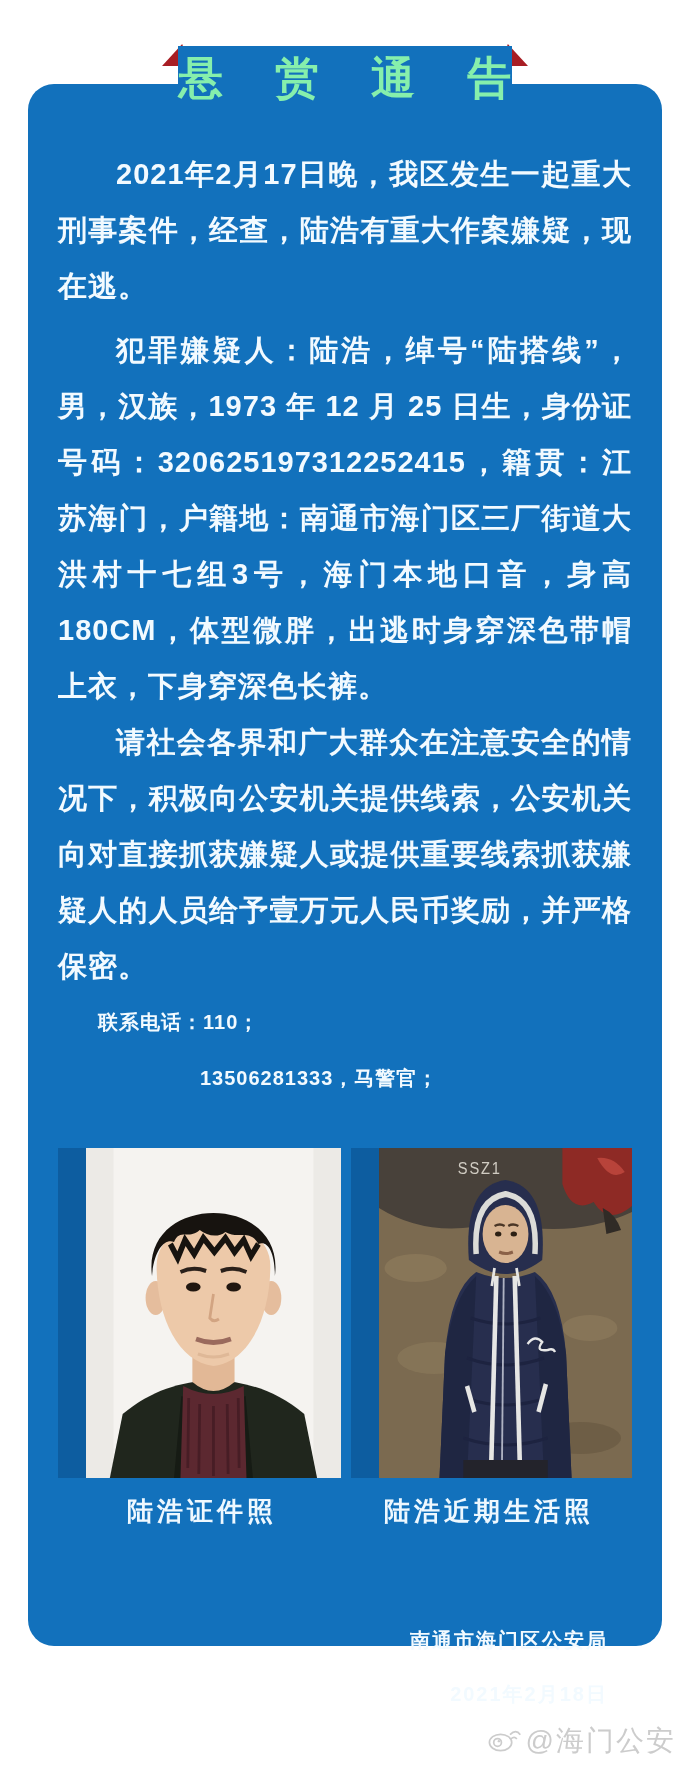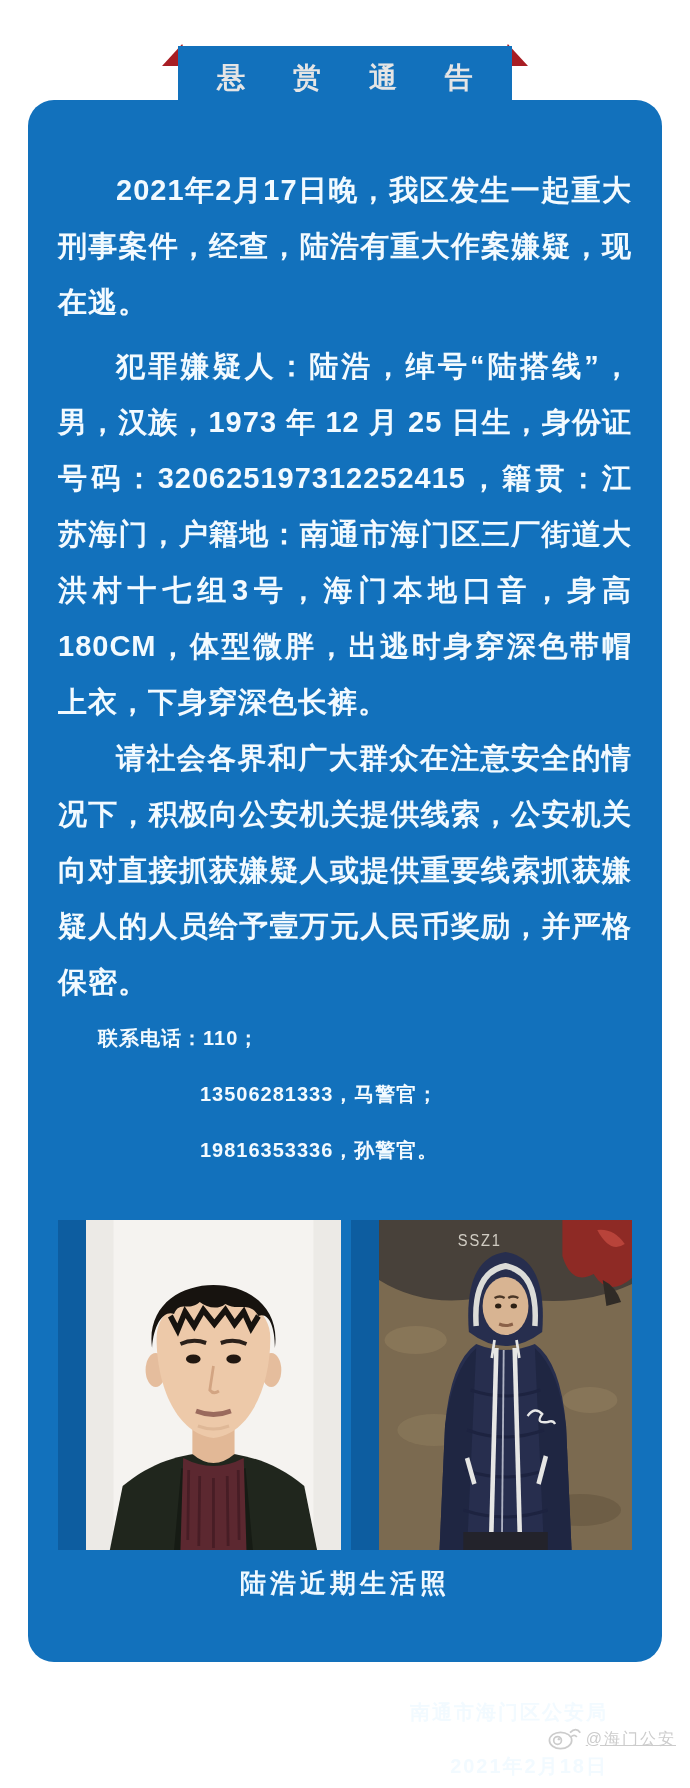"悬 赏 通 告" .ribbon-title { color: #e5e5e5 -> #86efac; font-size: 28px -> 44px }
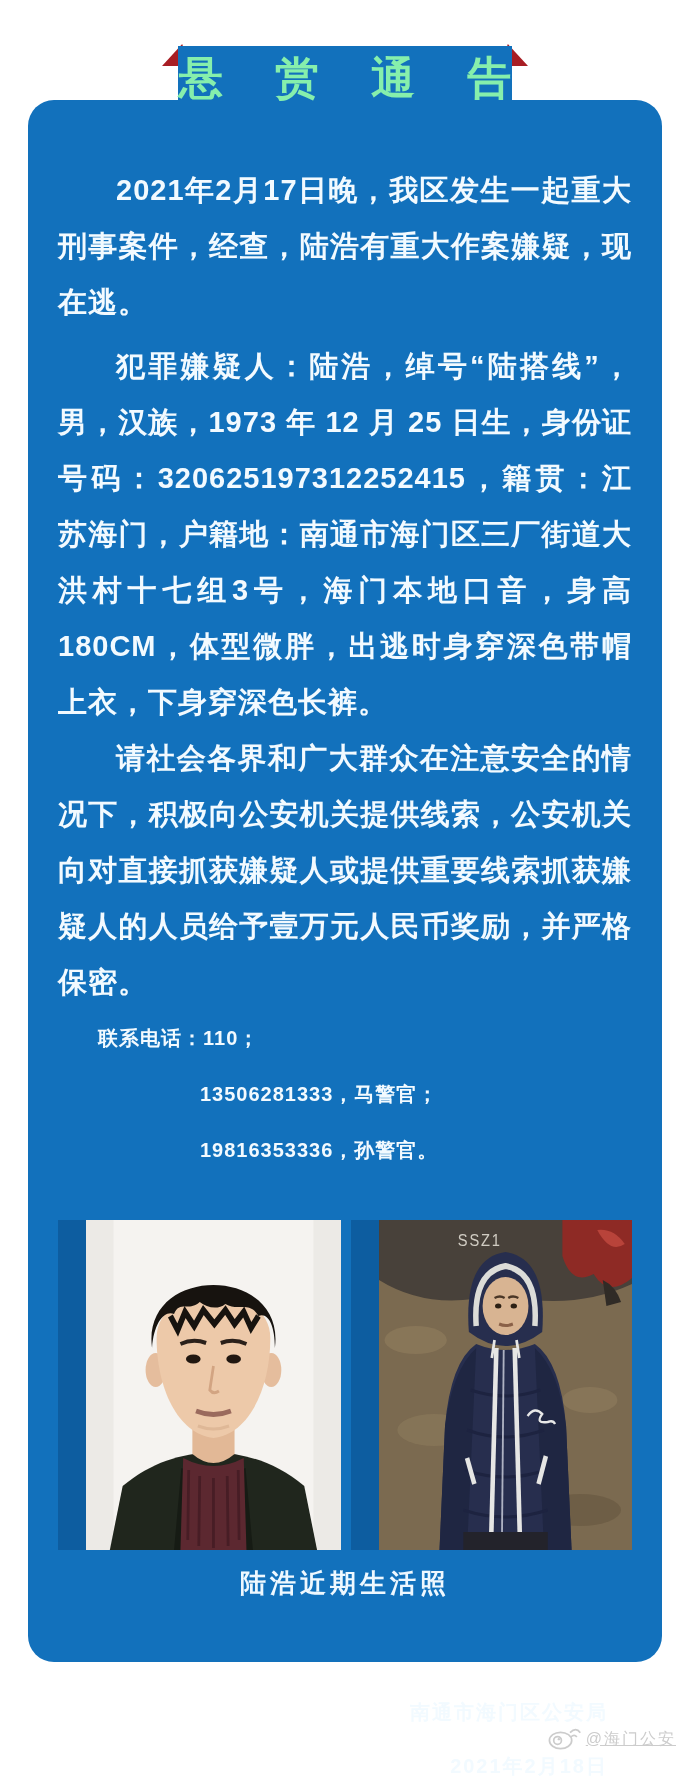"2021年2月17日晚，我区发生一起重大刑事案件，经查，陆浩有重大作案嫌疑，现在" .panel { top: 100px -> 84px }
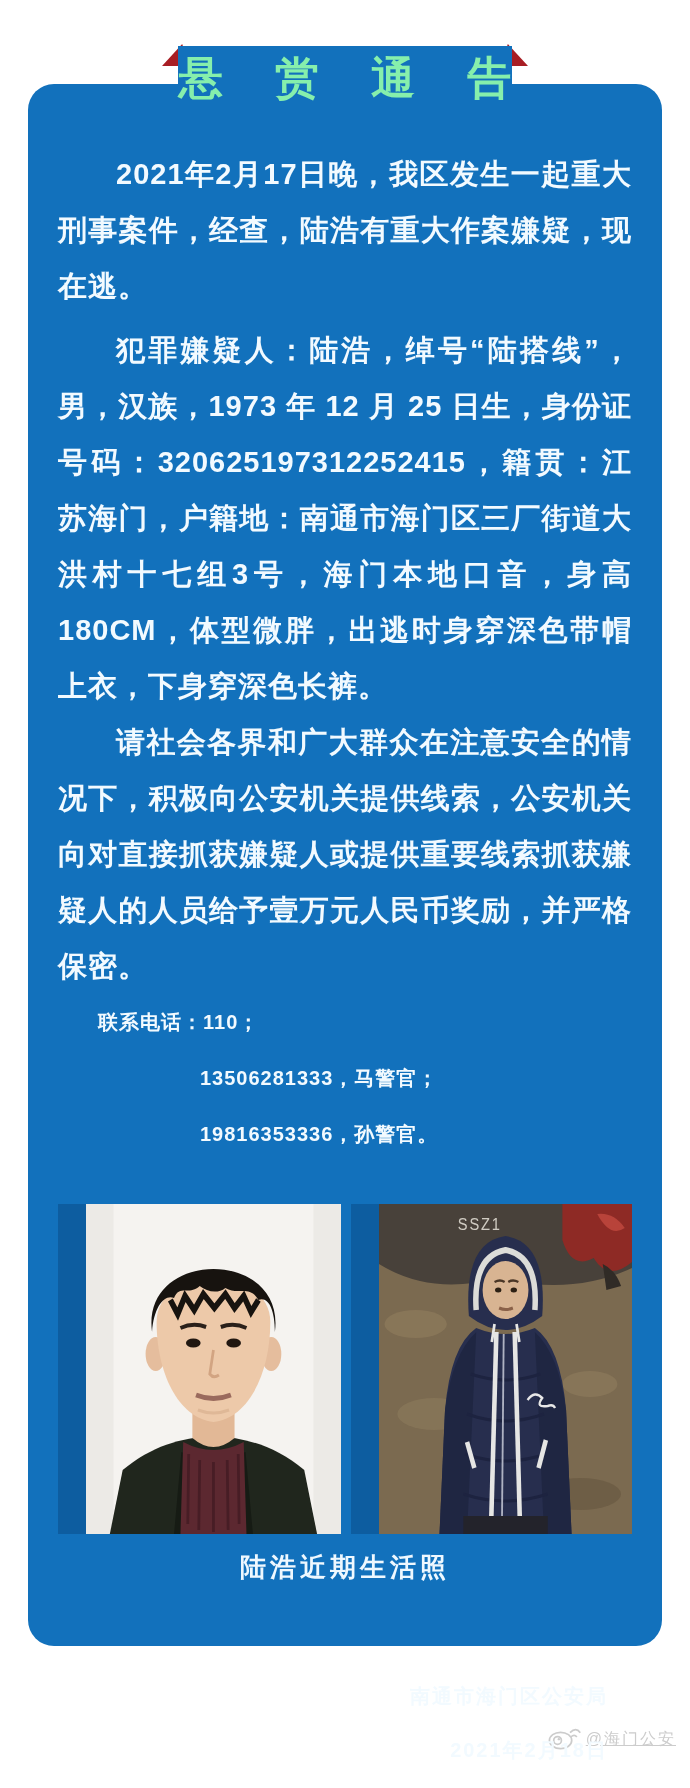"19816353336，孙警官。" div.contact-line { html: <div>19816353336，孙警官。</div> -> none }
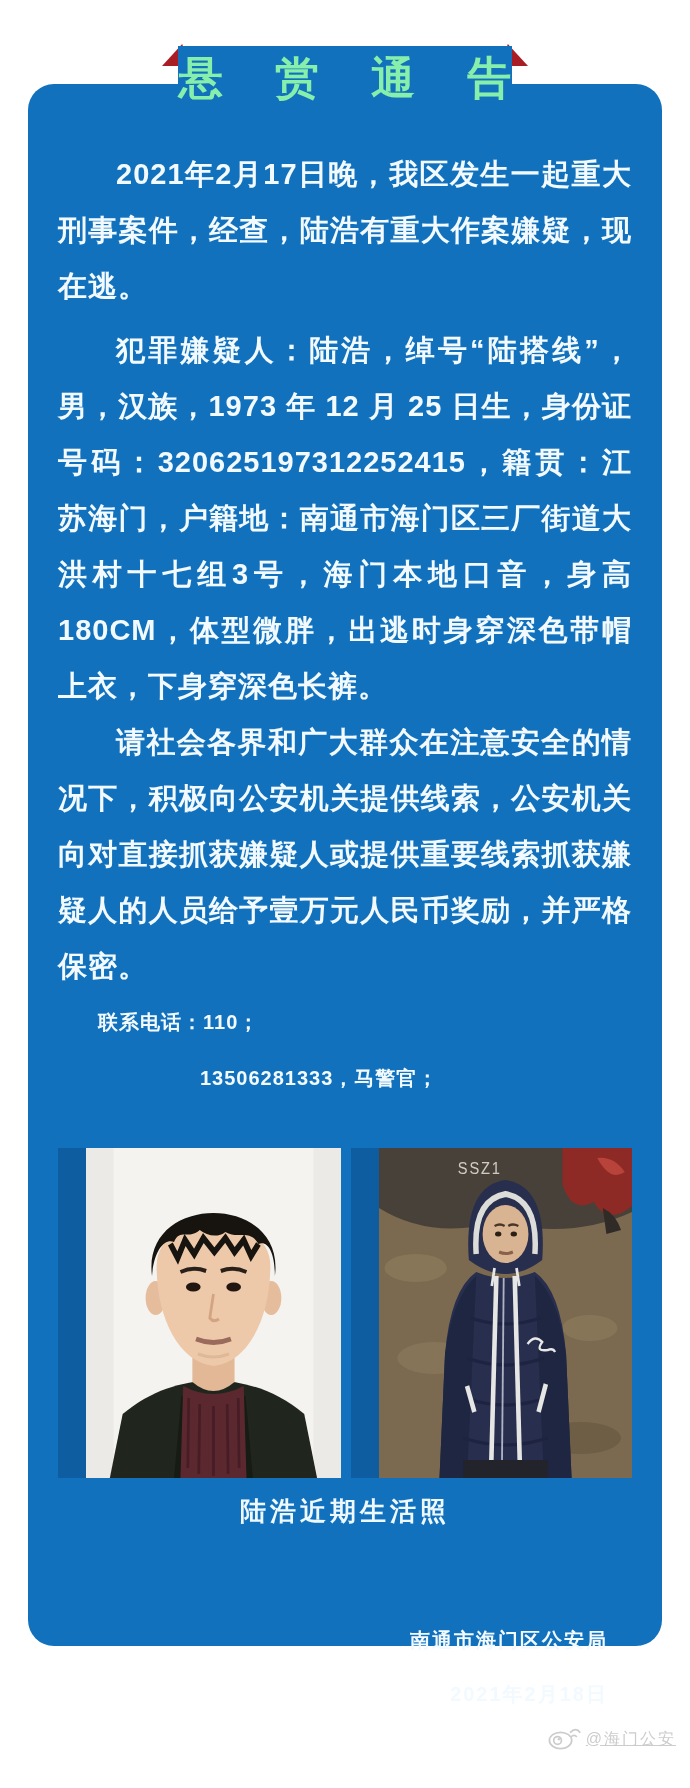"陆浩证件照" div.cap { html: none -> <div>陆浩证件照</div> }
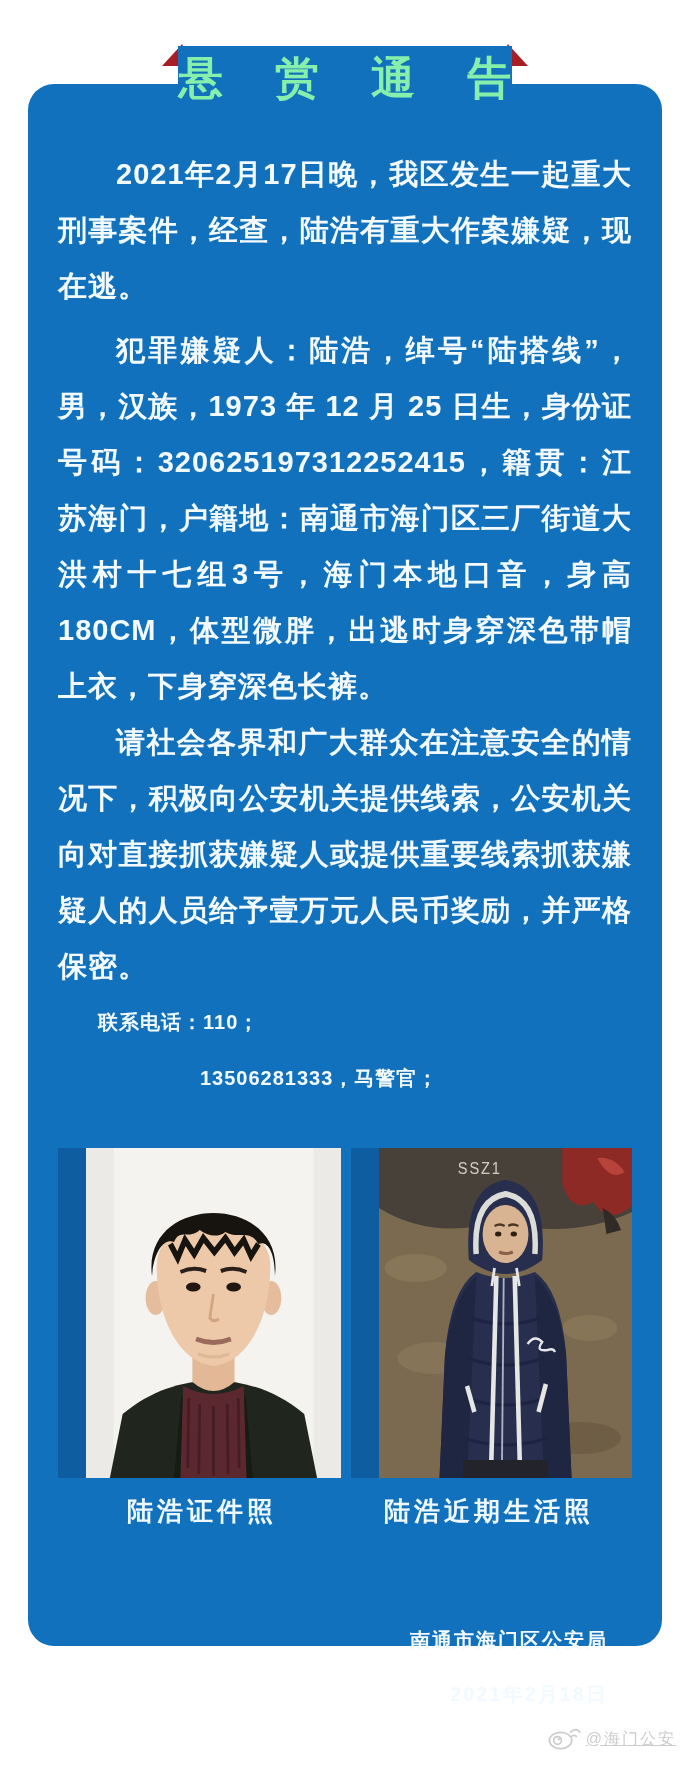"@海门公安" .watermark-text { font-size: 16px -> 28px; text-decoration: underline -> none }
